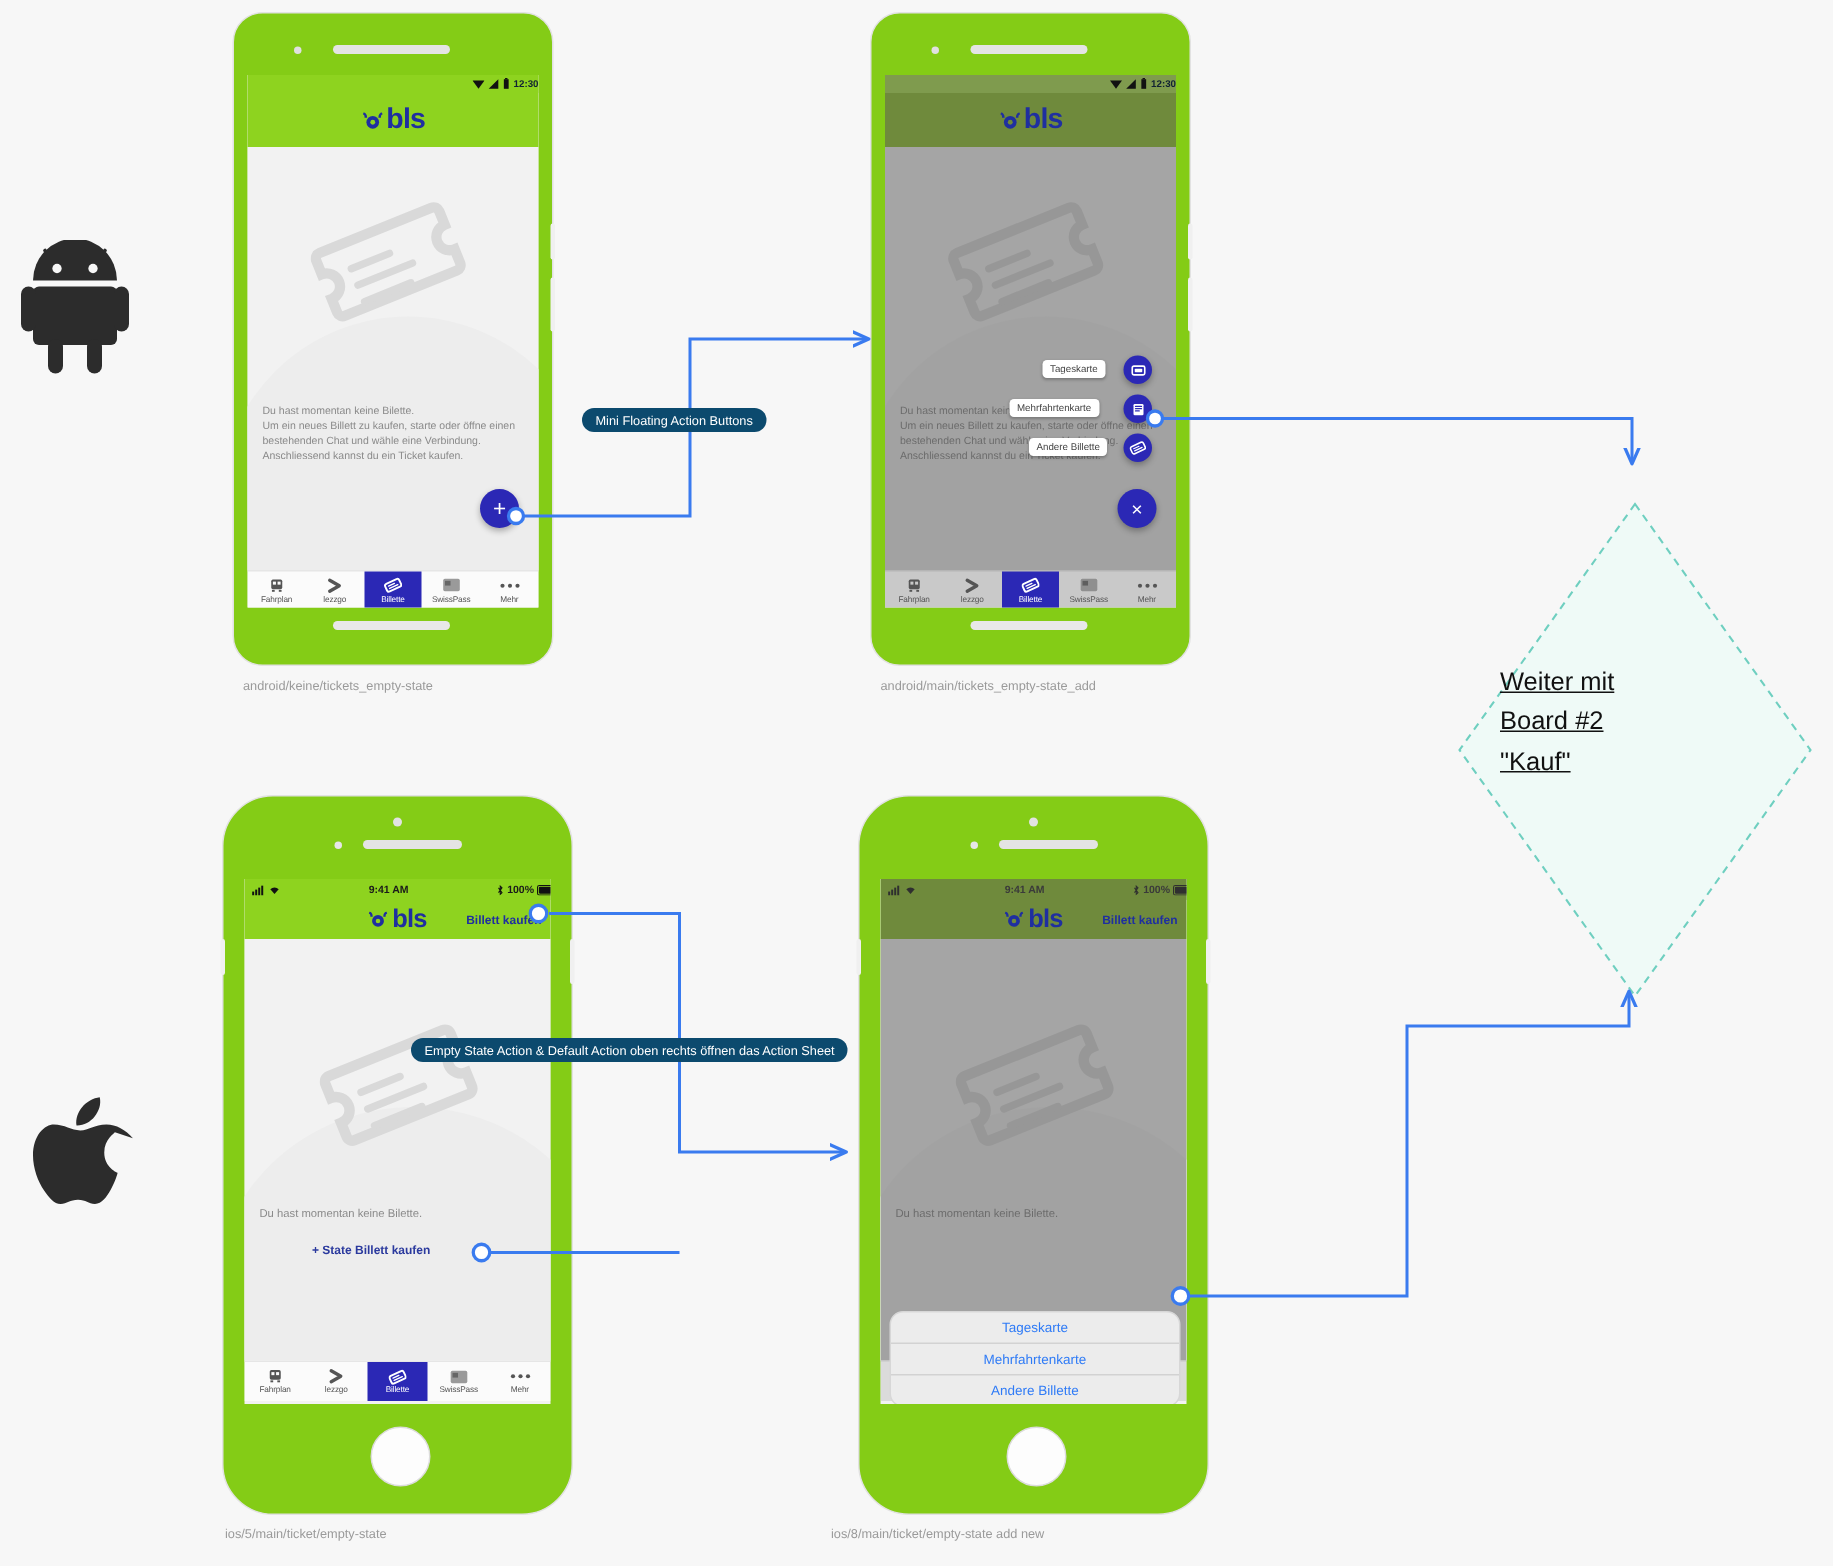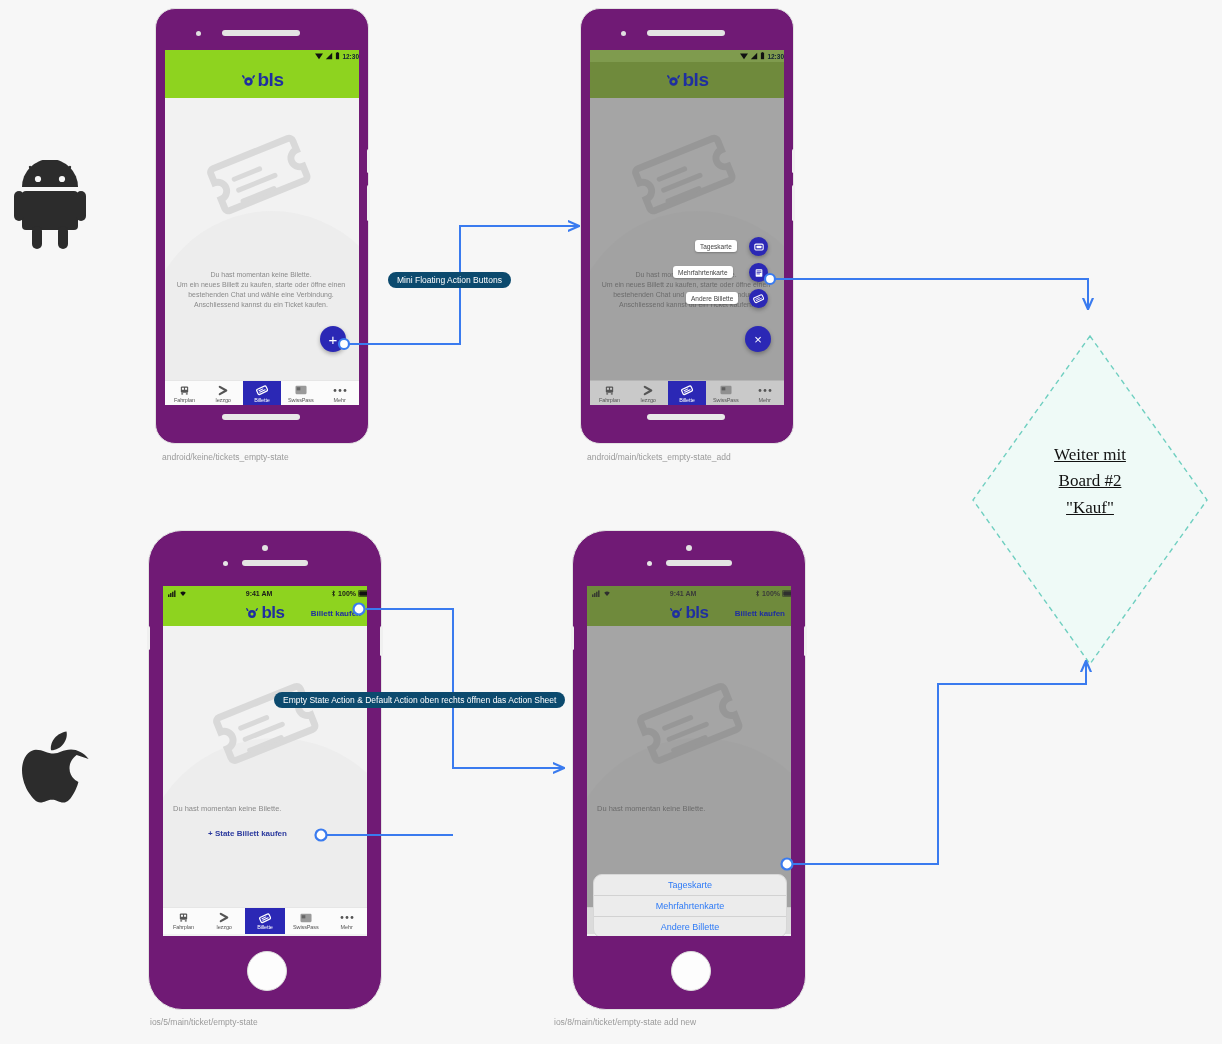"bls" .phone { background: #701a75 -> #84cc16; text-align: center -> none }
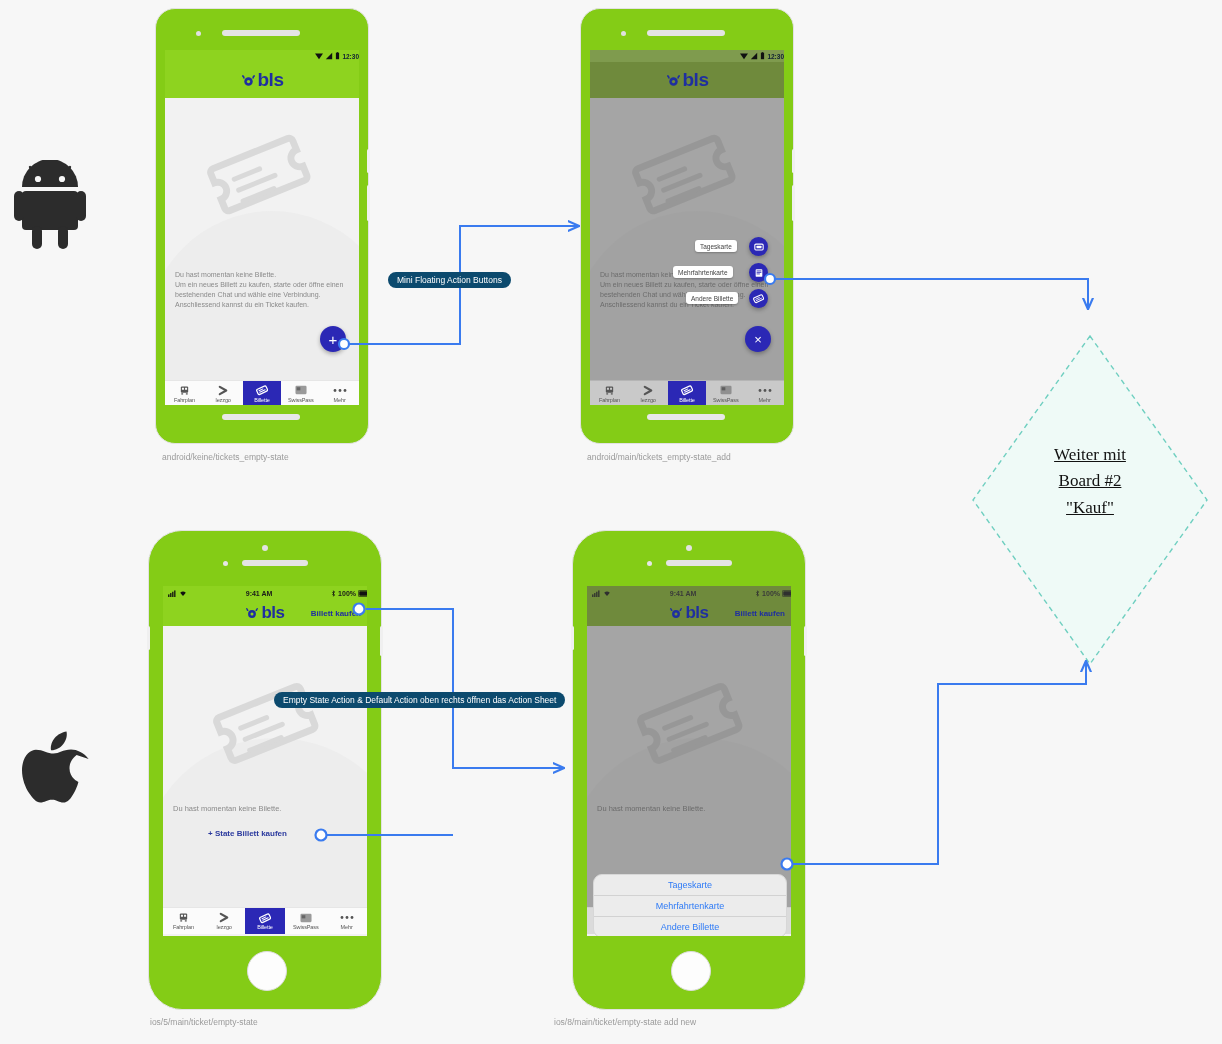"Weiter mit" .diamond-text { font-family: Liberation Serif, serif -> none; text-align: center -> left }
